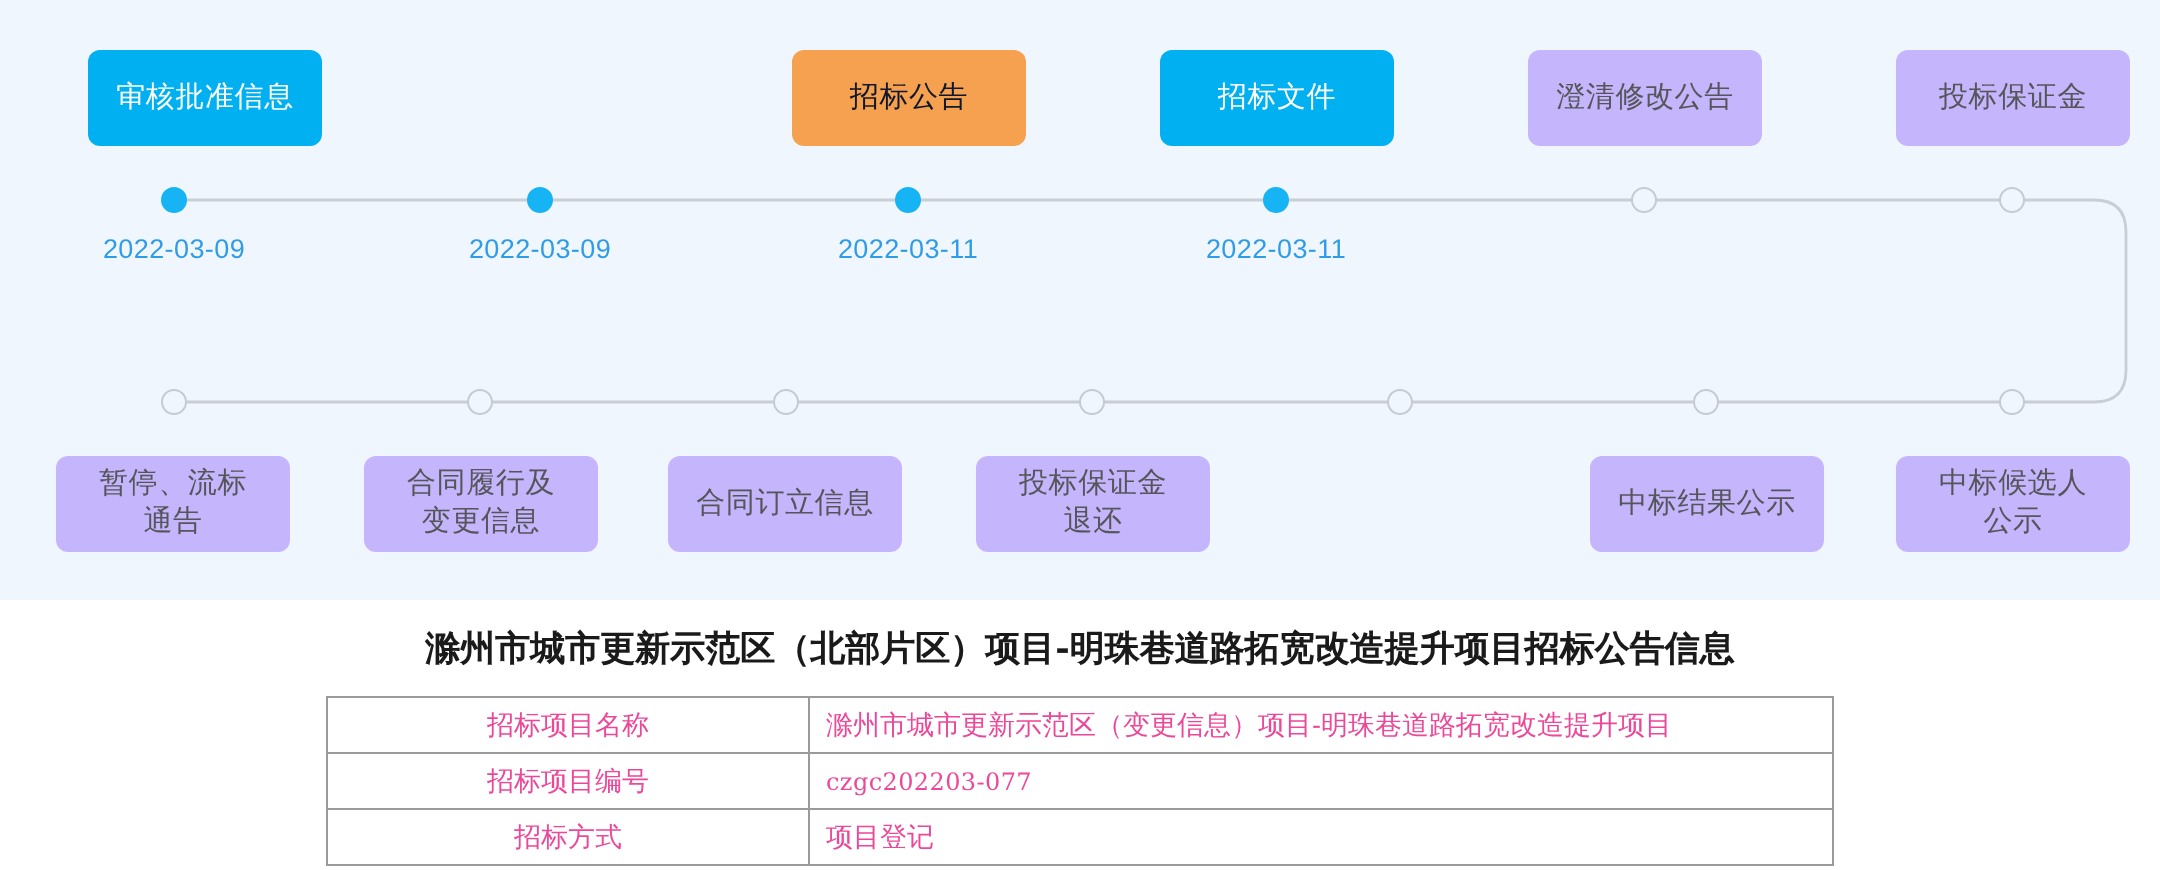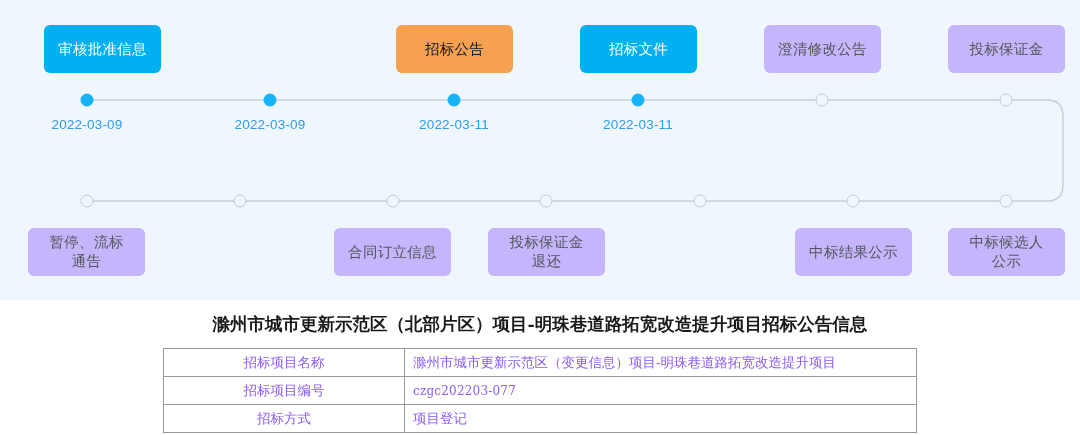"合同履行及" div.step-btn { html: none -> <div> <span>合同履行及 变更信息</span> </div> }
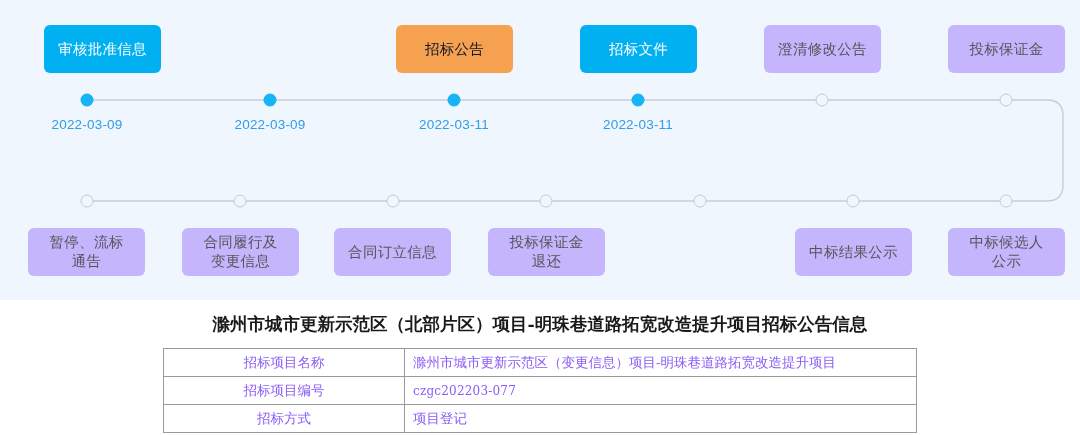"招标项目名称" #info-table td { color: #8b5cf6 -> #ec4899 }
